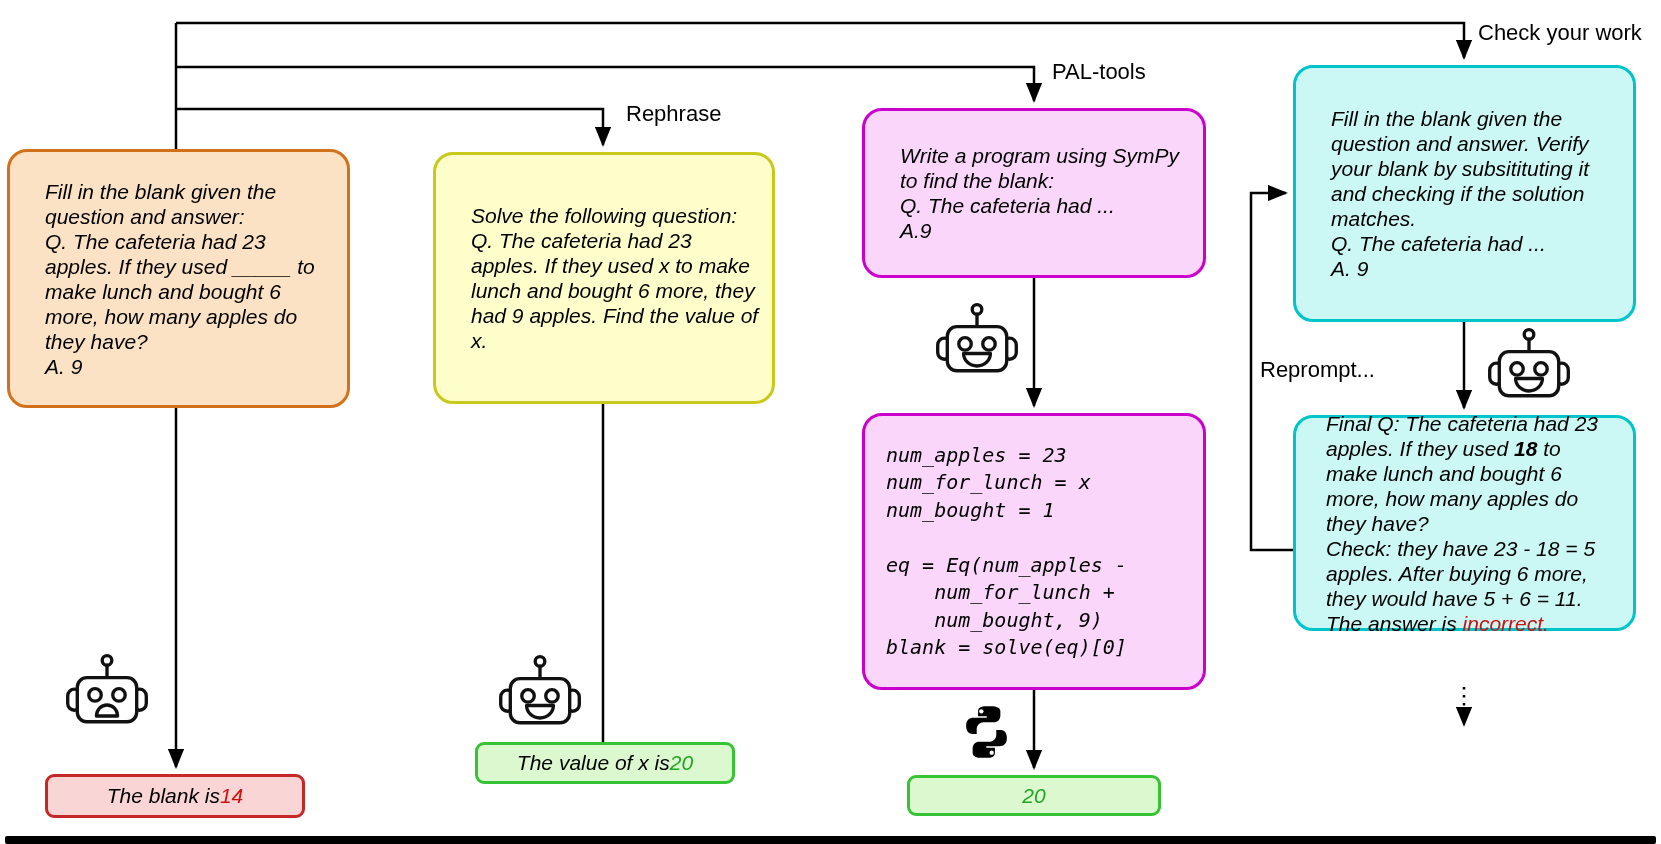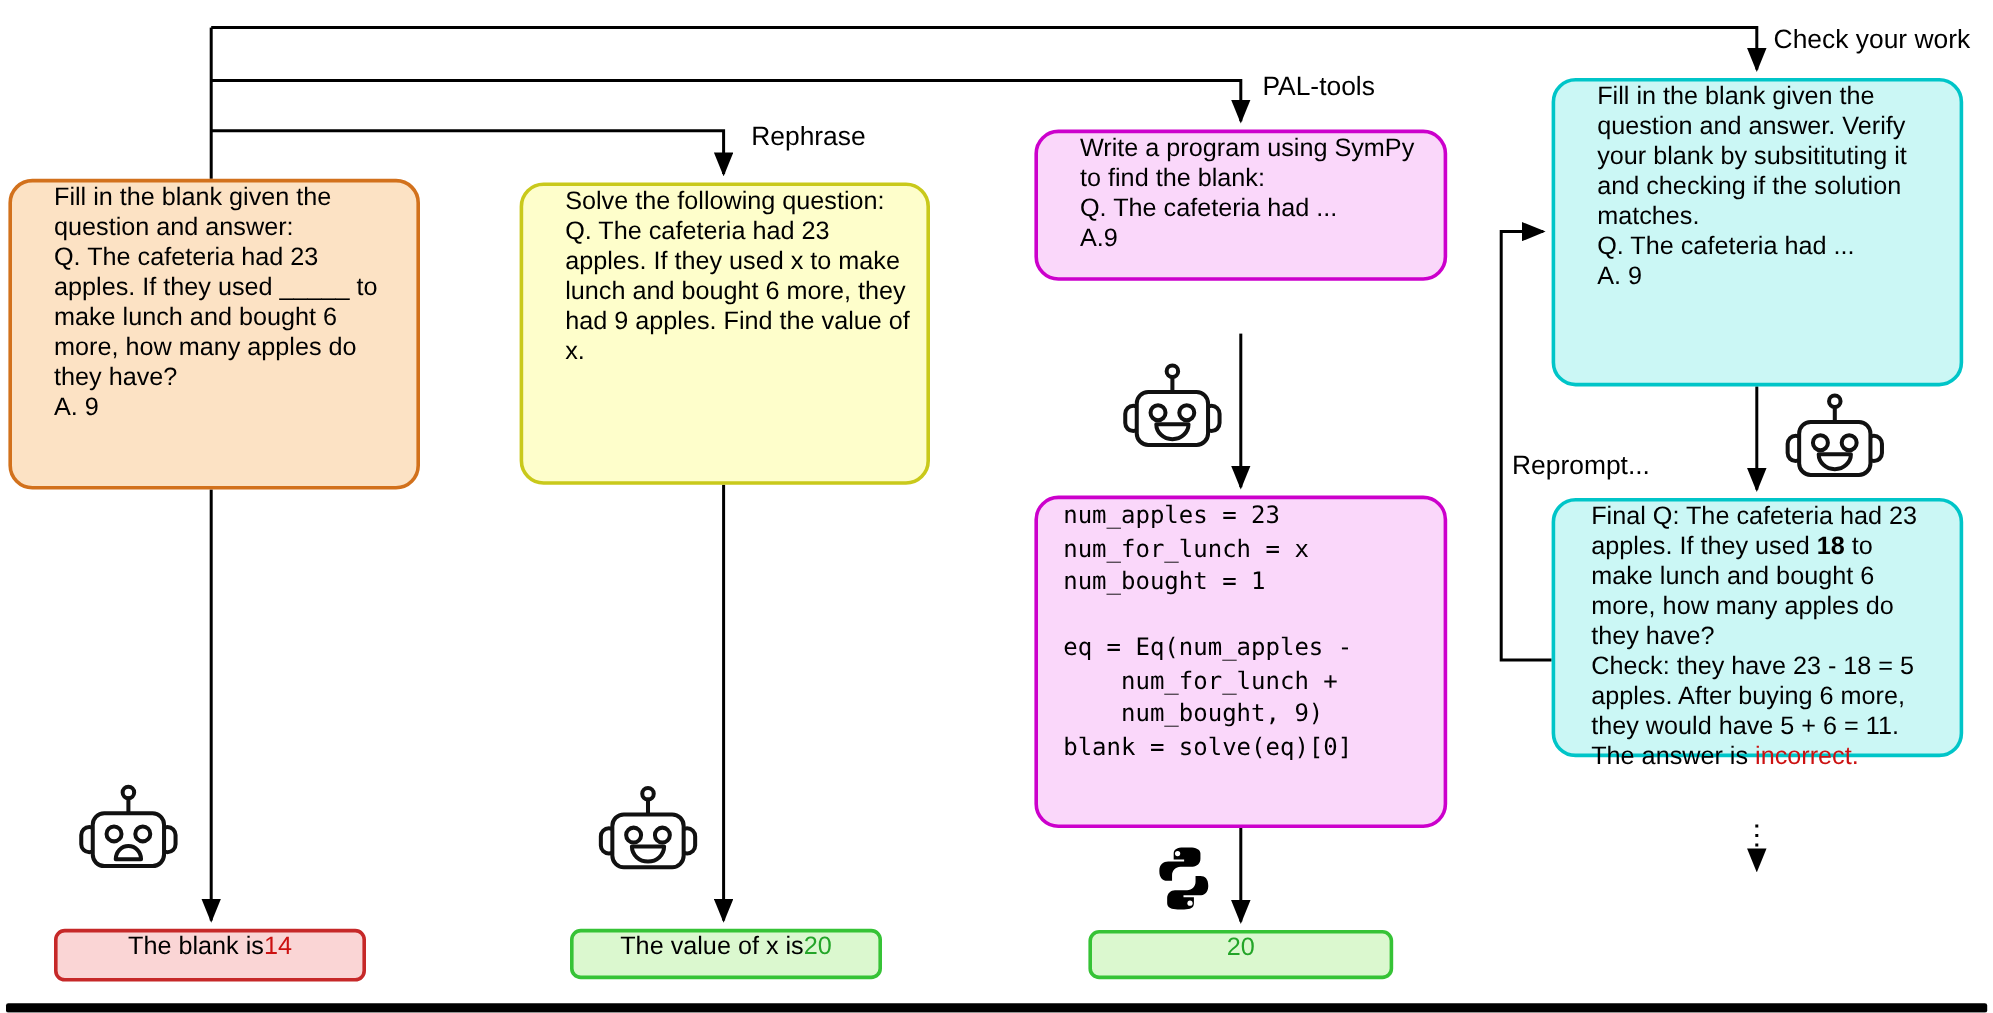"Fill in the blank given" .box { align-items: none -> center; font-style: none -> italic }
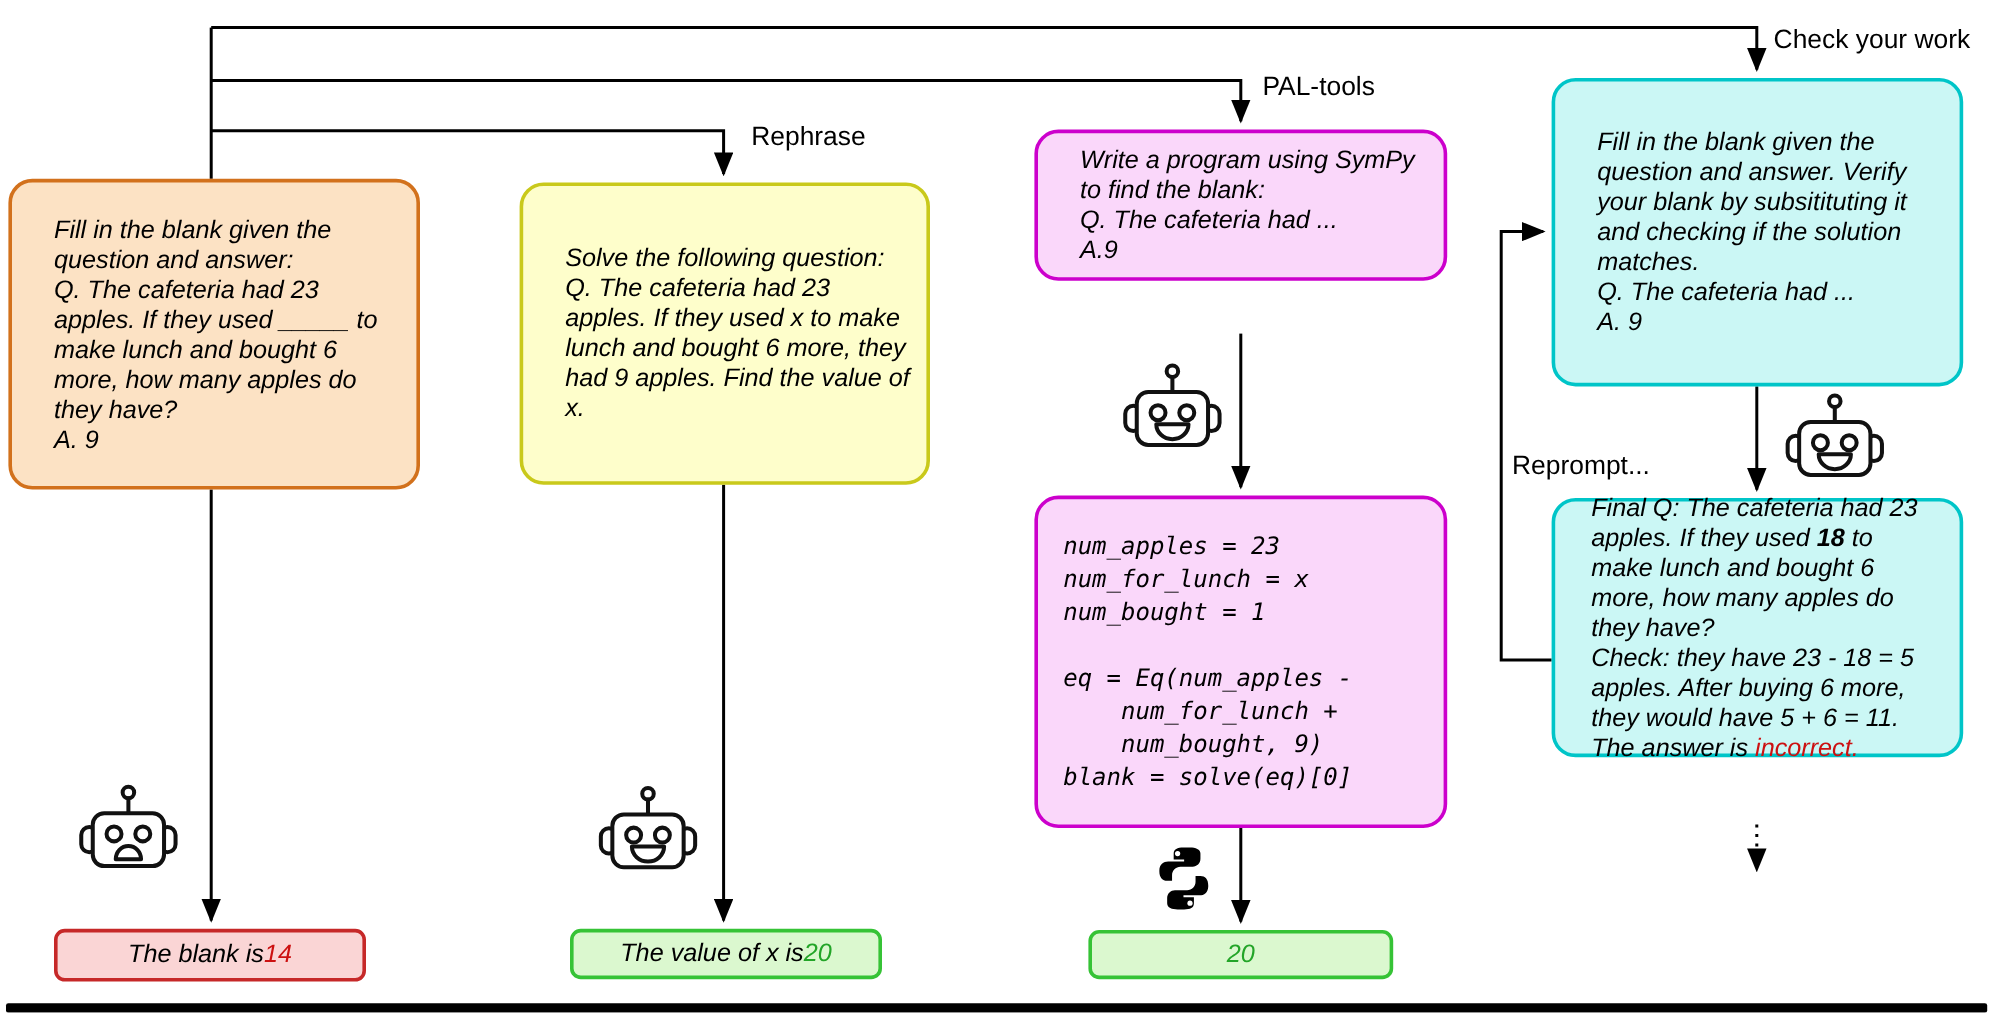"Write a program using SymPy" div.box { height: 126px -> 170px }
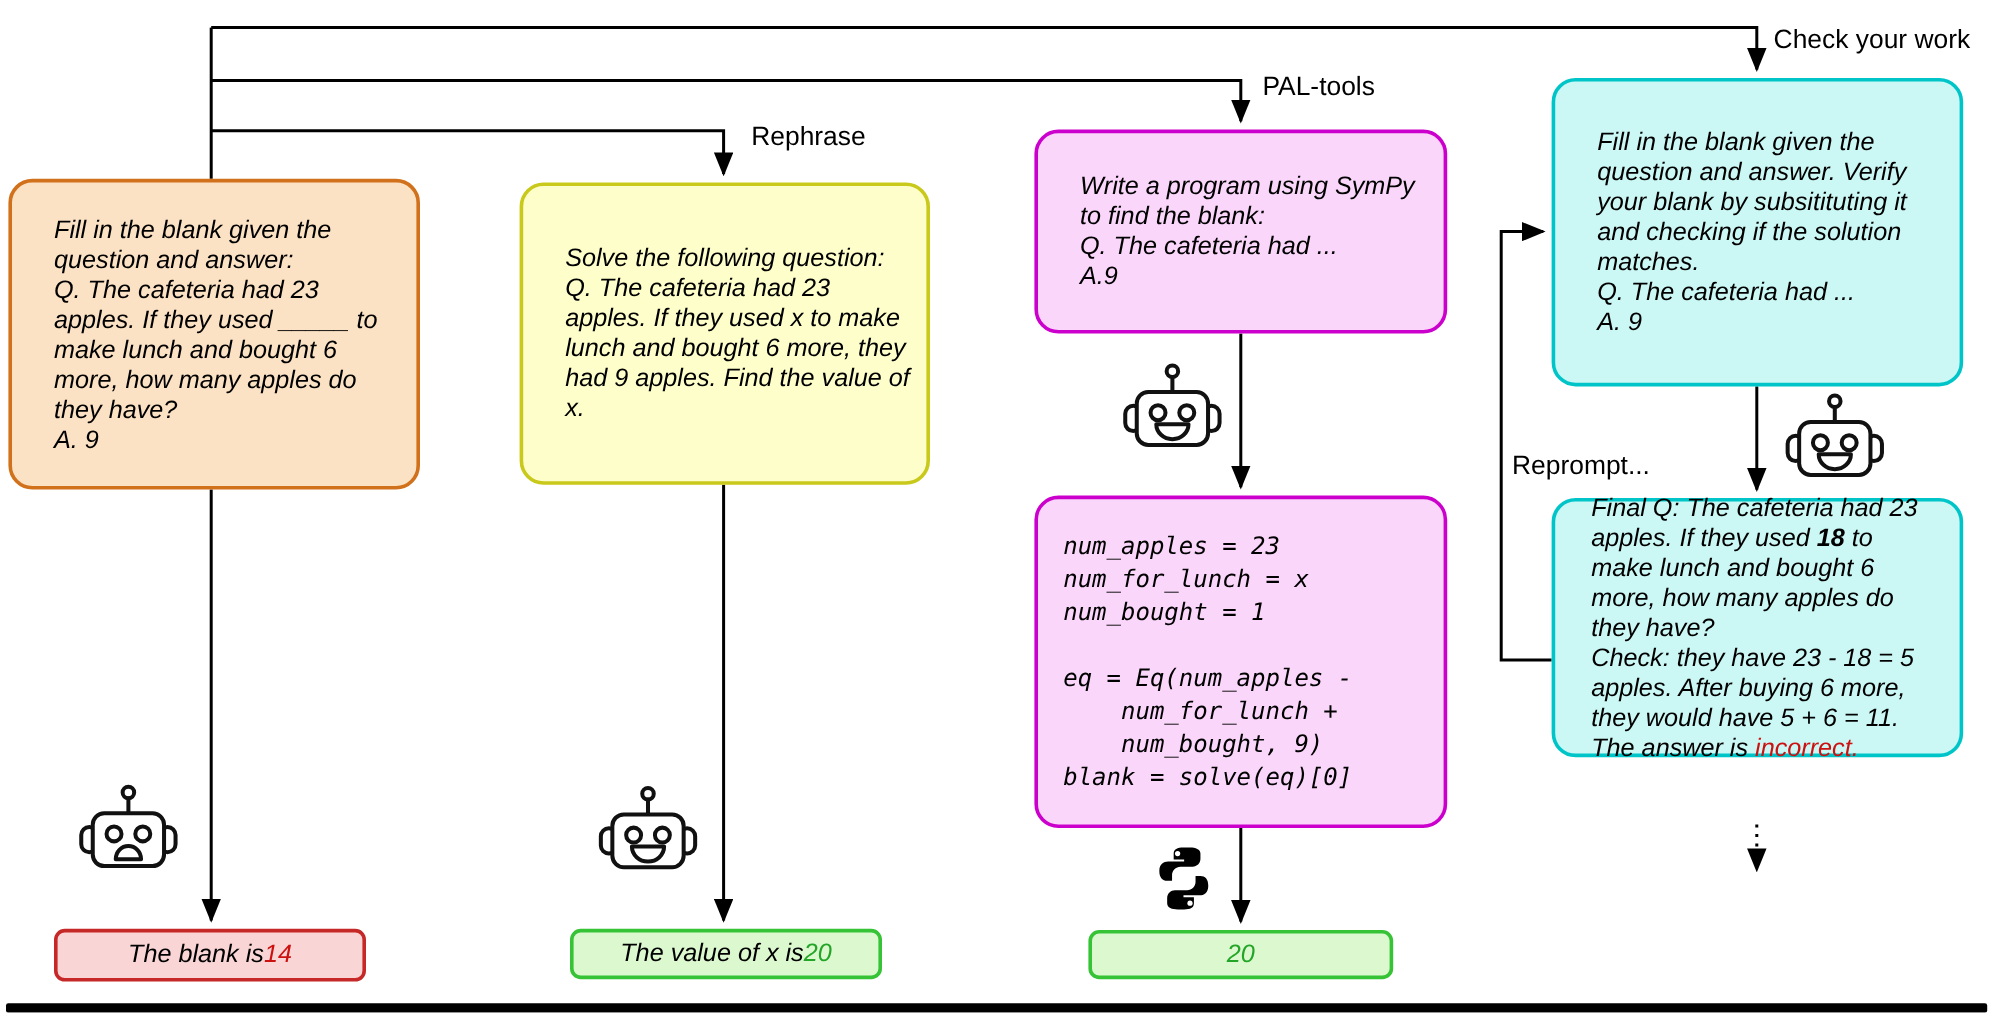"Reprompt..." div.flabel { top: 375px -> 357px }
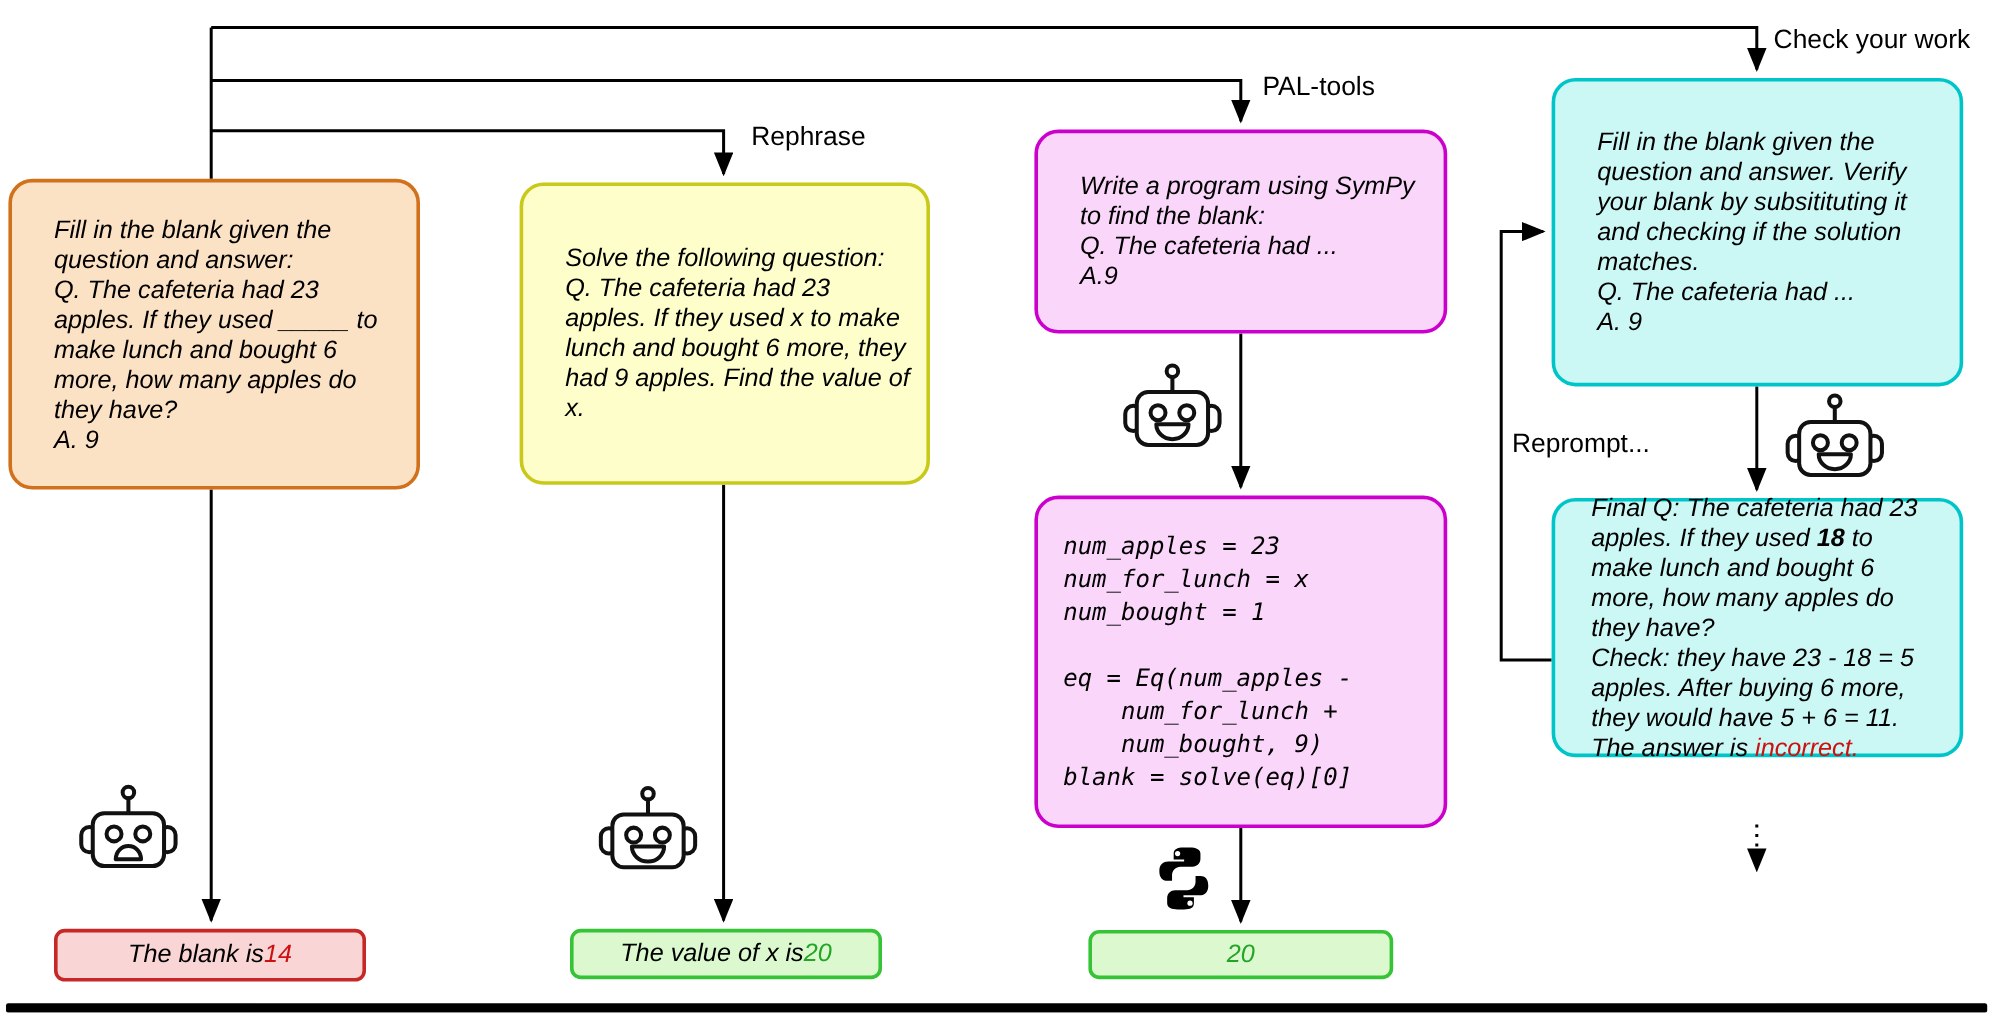"The value of x is" div.box { top: 774px -> 742px }
